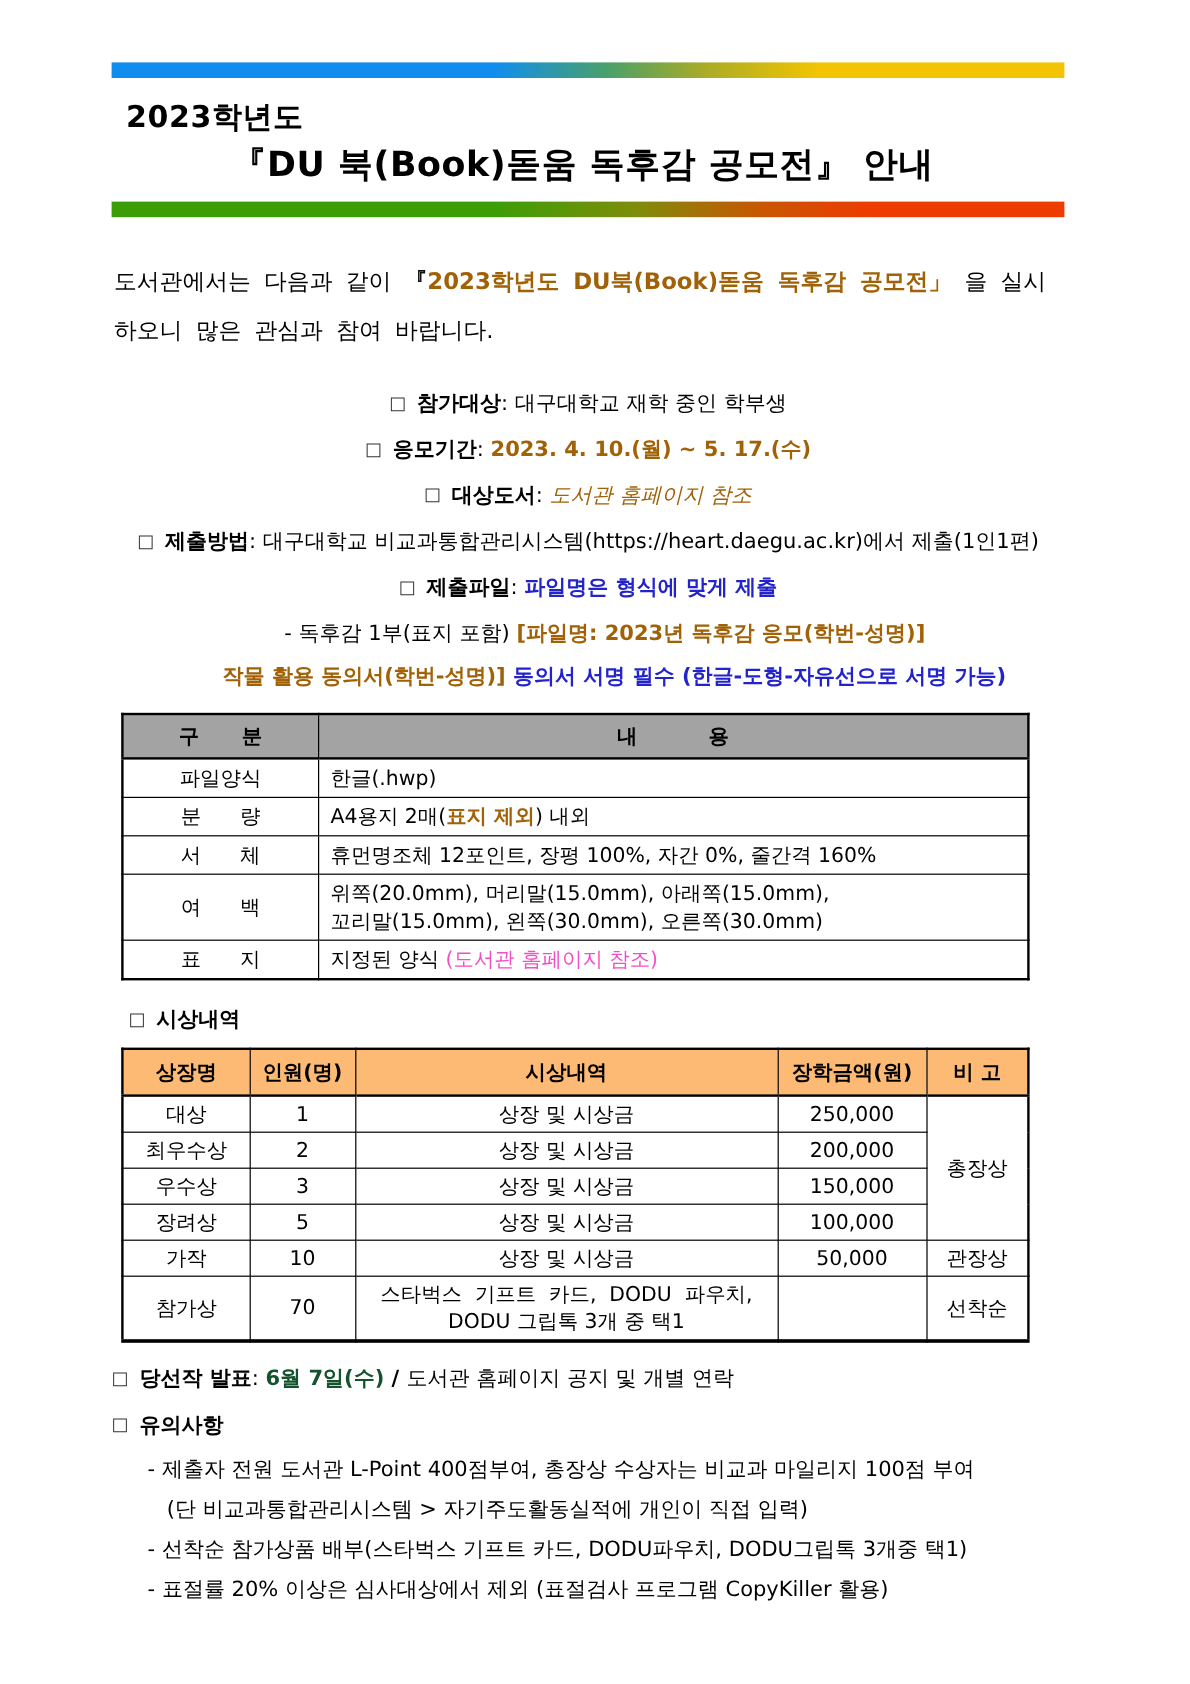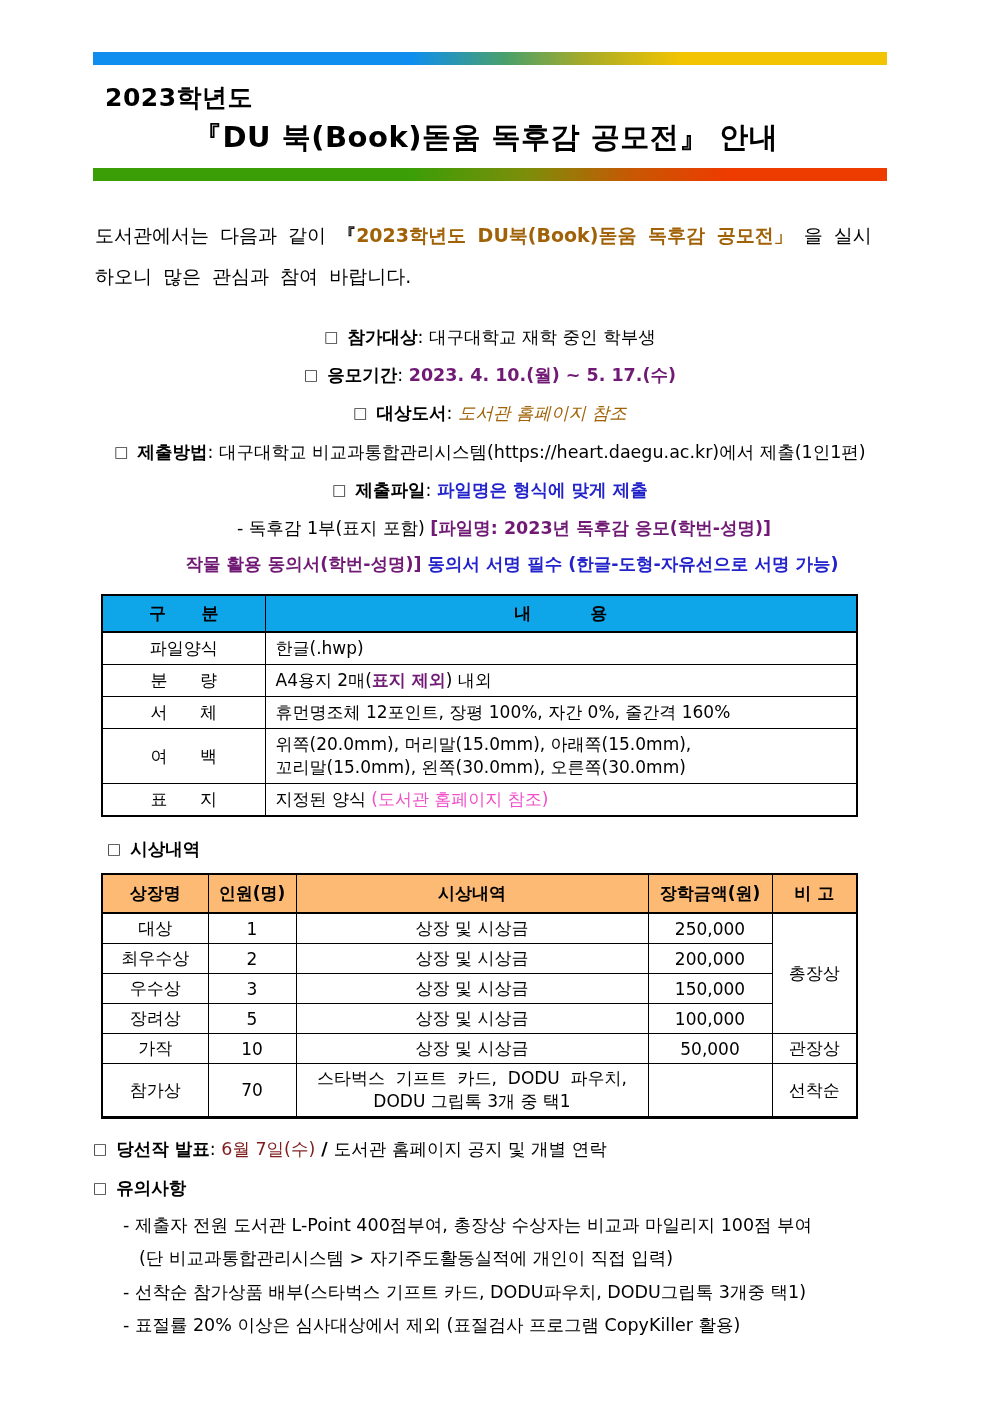"2023. 4. 10.(월) ~ 5." .red { color: #701a75 -> #a16207 }
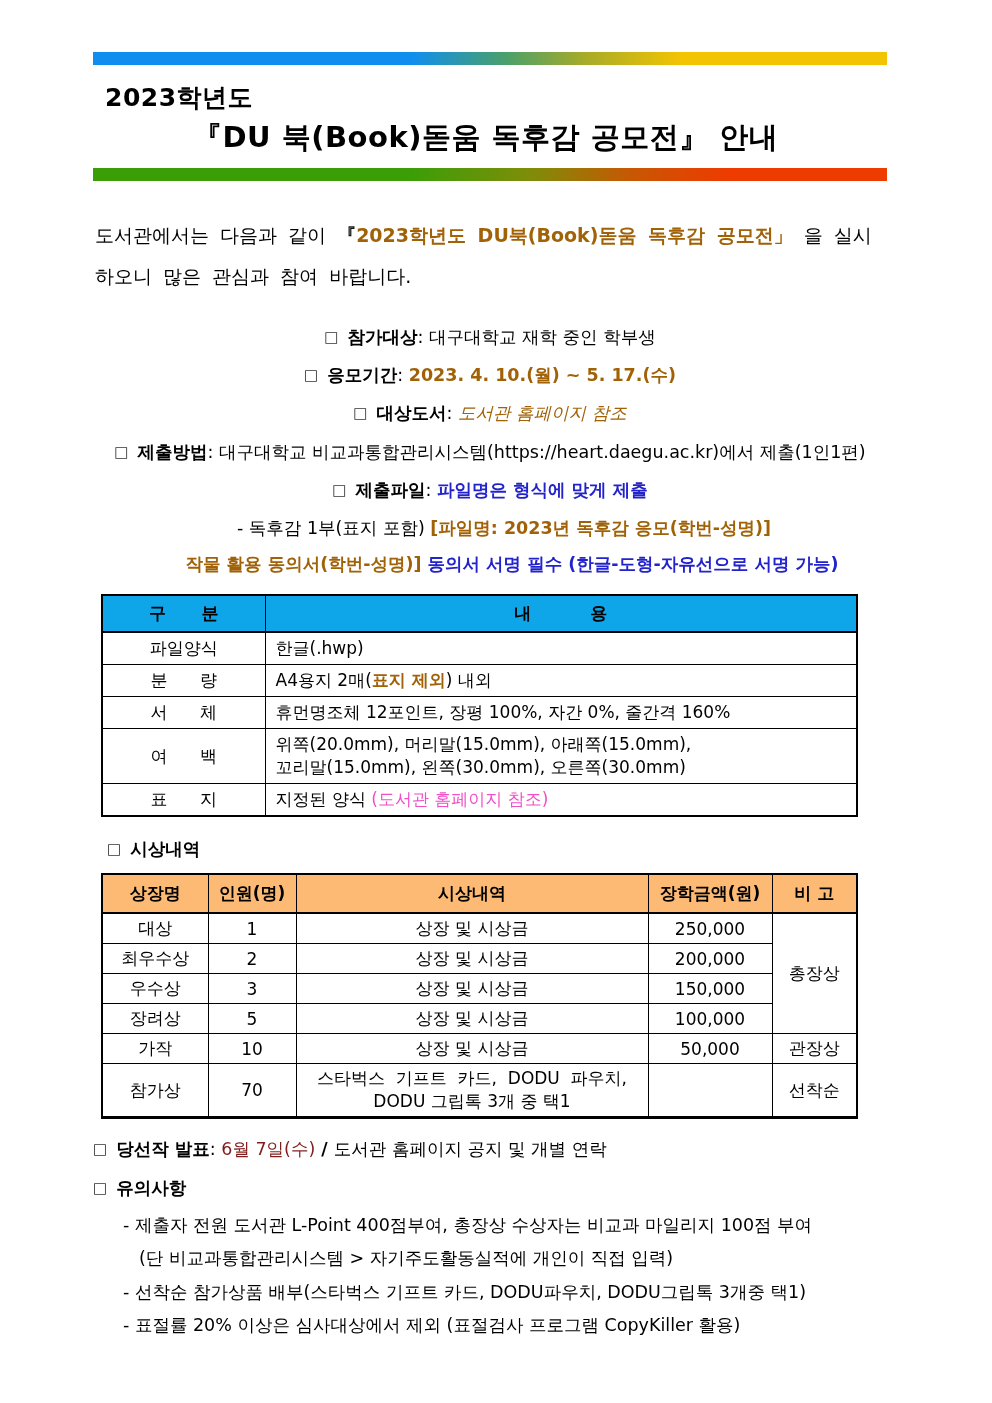"구 분" table.fmt th { background: #0ea5e9 -> #a3a3a3 }
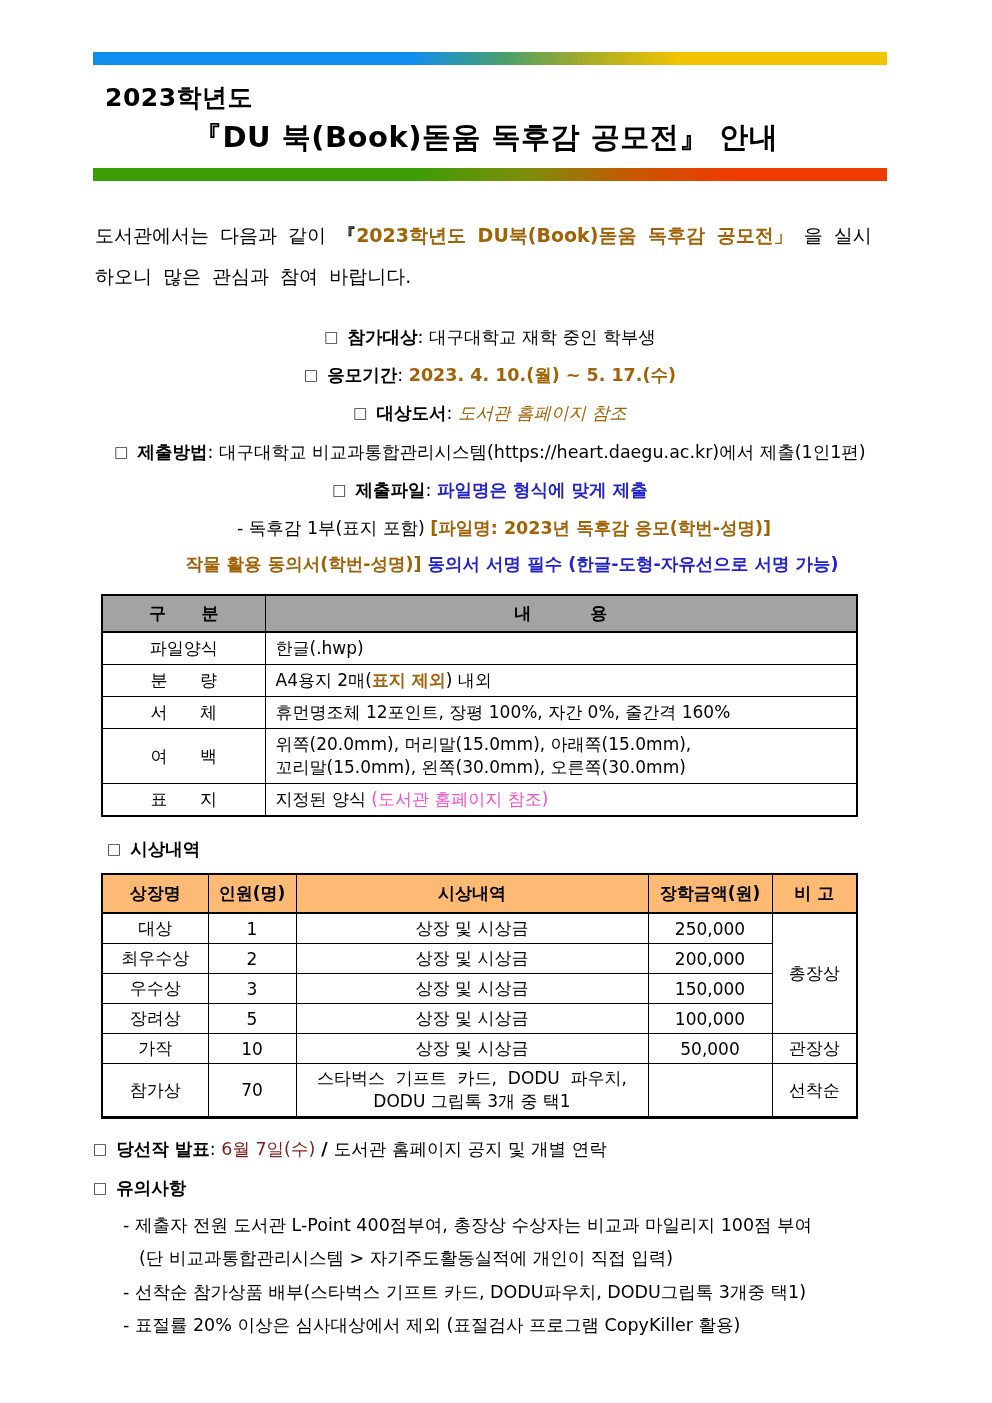"6월 7일(수)" .magenta { color: #7f1d1d -> #14532d; font-weight: normal -> bold }
